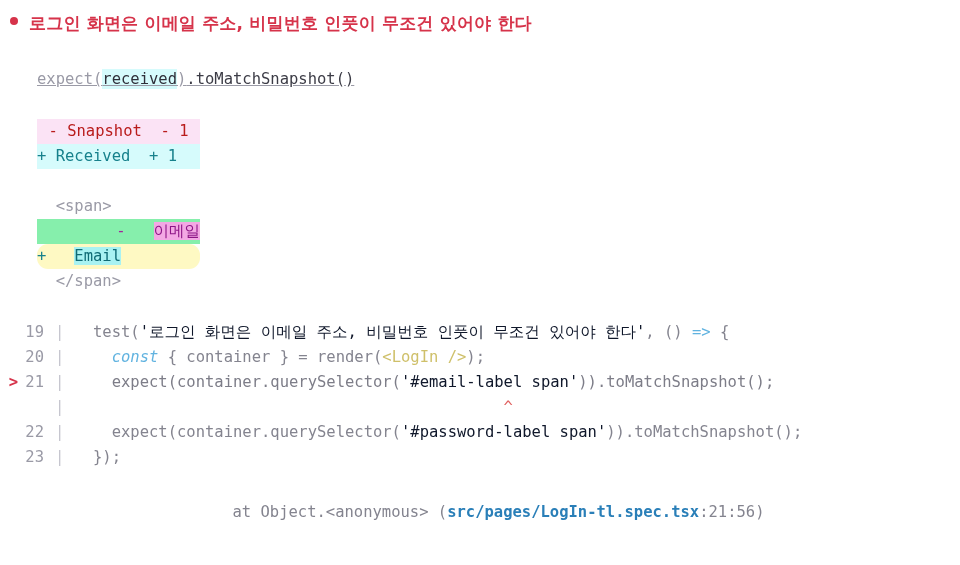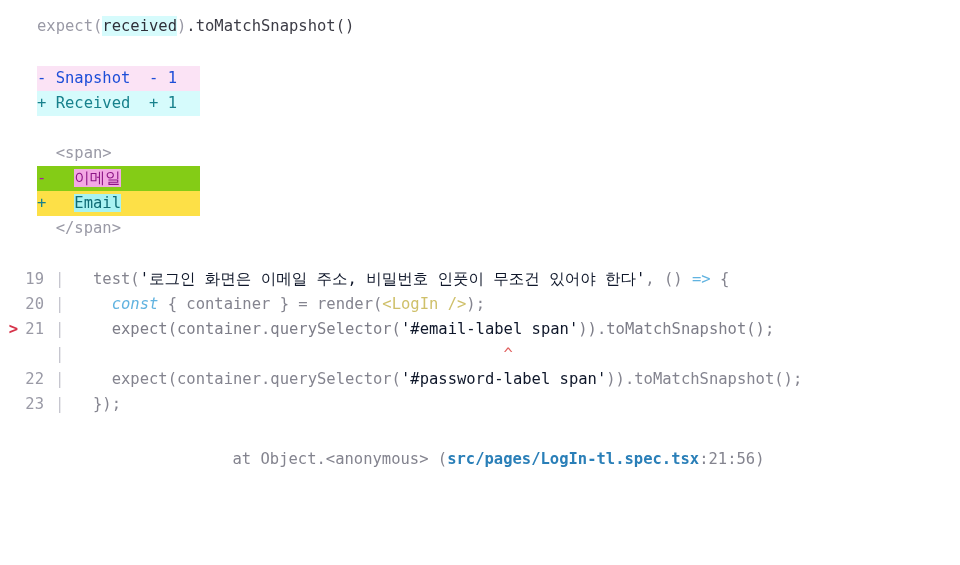"로그인 화면은 이메일 주소, 비밀번호" div.test-title { html: none -> <div> <span></span> <span>로그인 화면은 이메일 주소, 비밀번호 인풋이 무조건 있어야 한다</span> </div> }
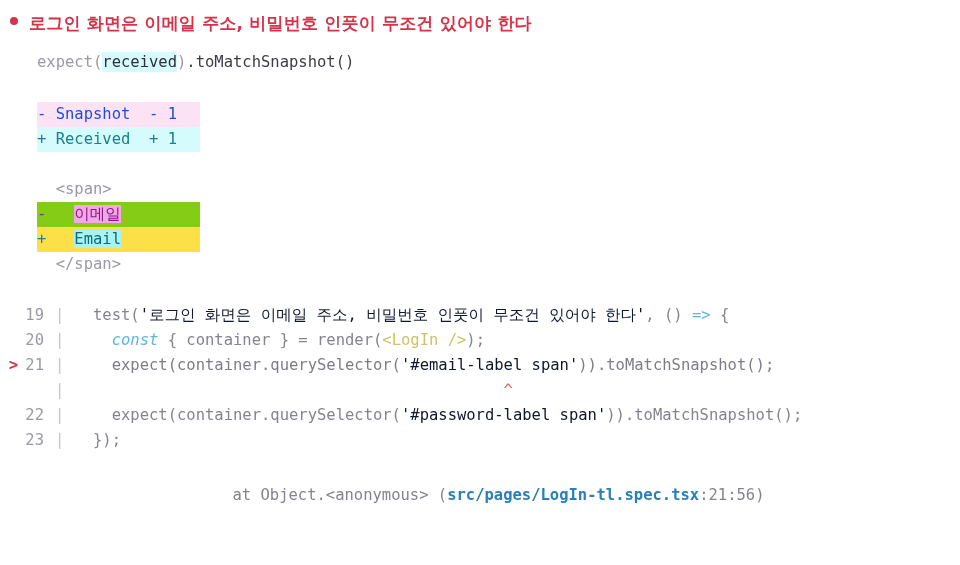"expect(received).toMatchSnapshot()" .matcher-line { margin-top: 14px -> 31px; text-decoration: none -> underline }
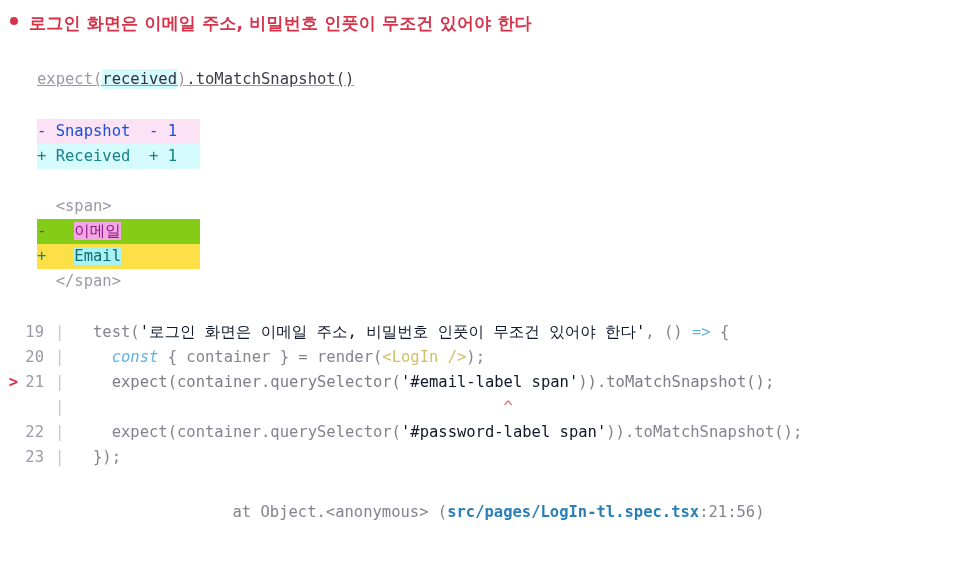"- Snapshot - 1" .diff-legend .row.minus { color: #1d4ed8 -> #b91c1c; text-align: none -> center }
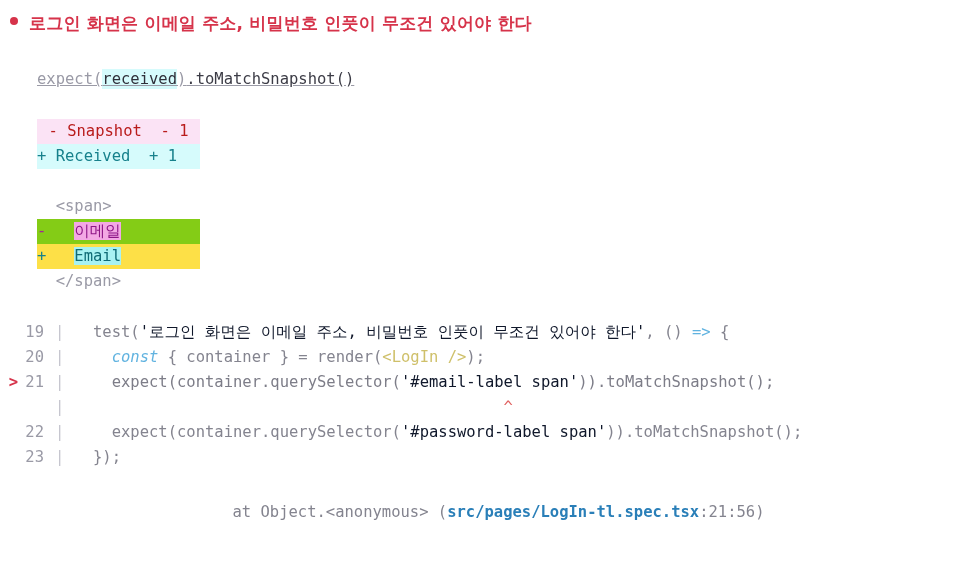"- 이메일" .diff-body .row.minus { background: #84cc16 -> #86efac; text-align: none -> right }
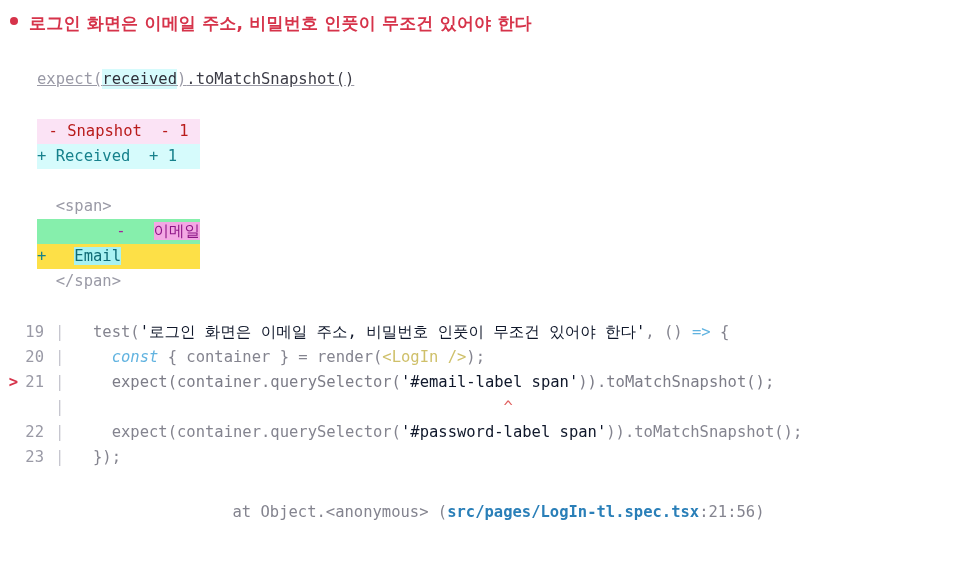"+ Email" .diff-body .row.plus { background: #fde047 -> #fef9c3; border-radius: none -> 11px }
